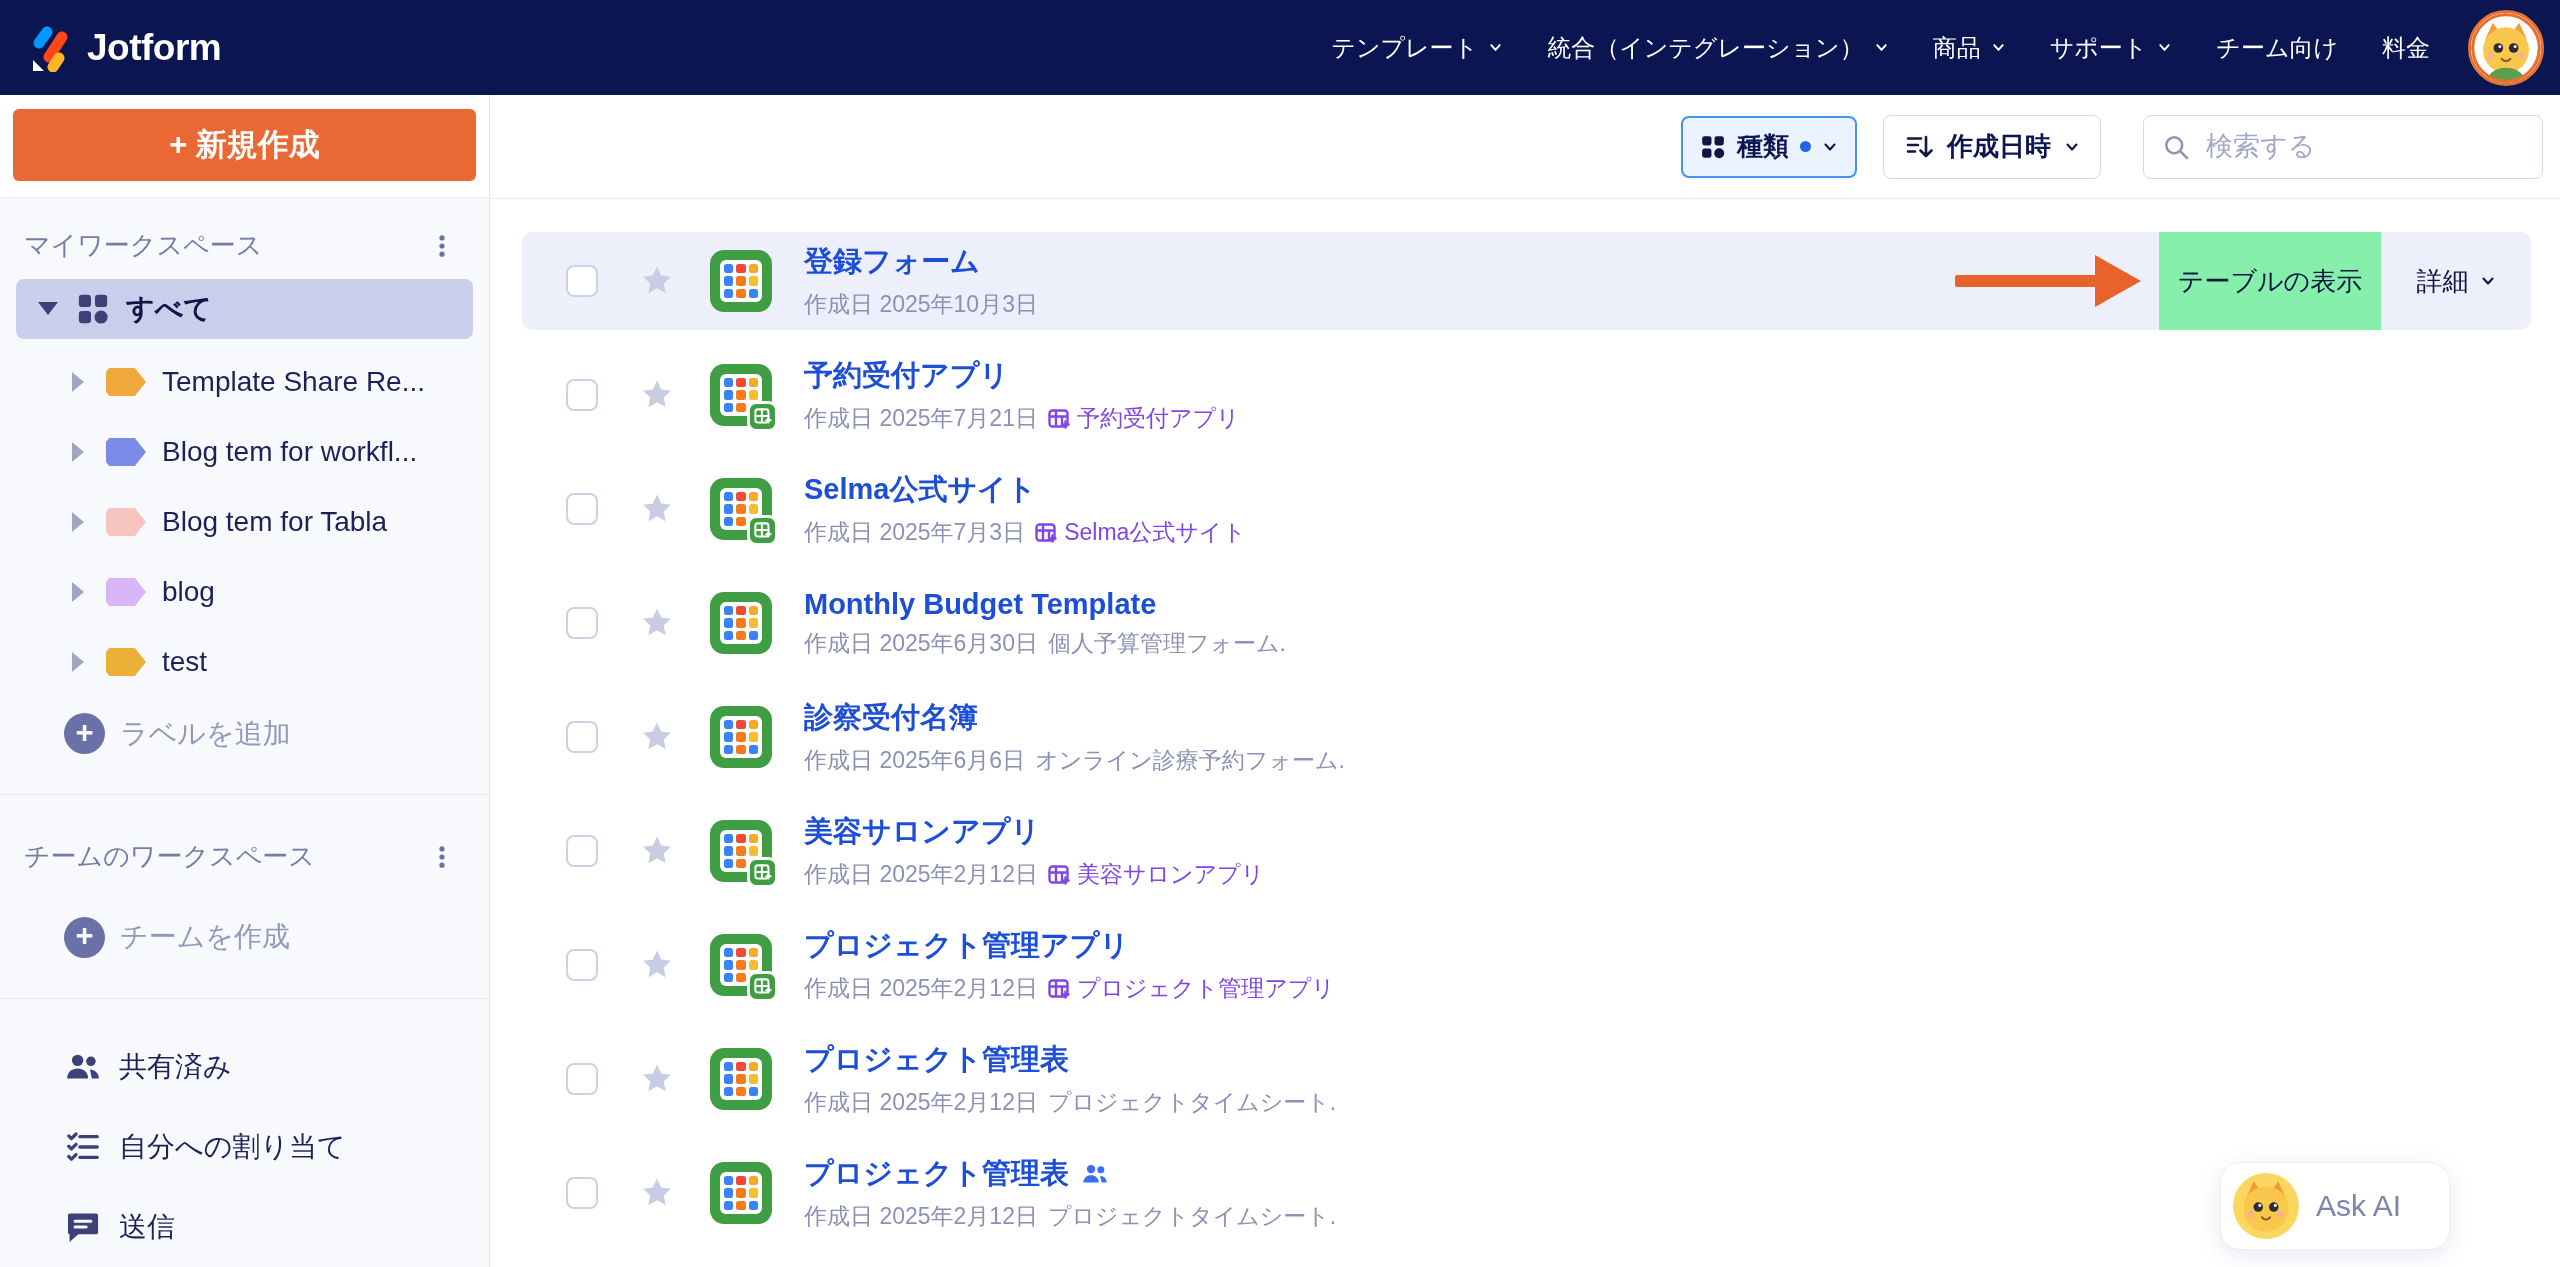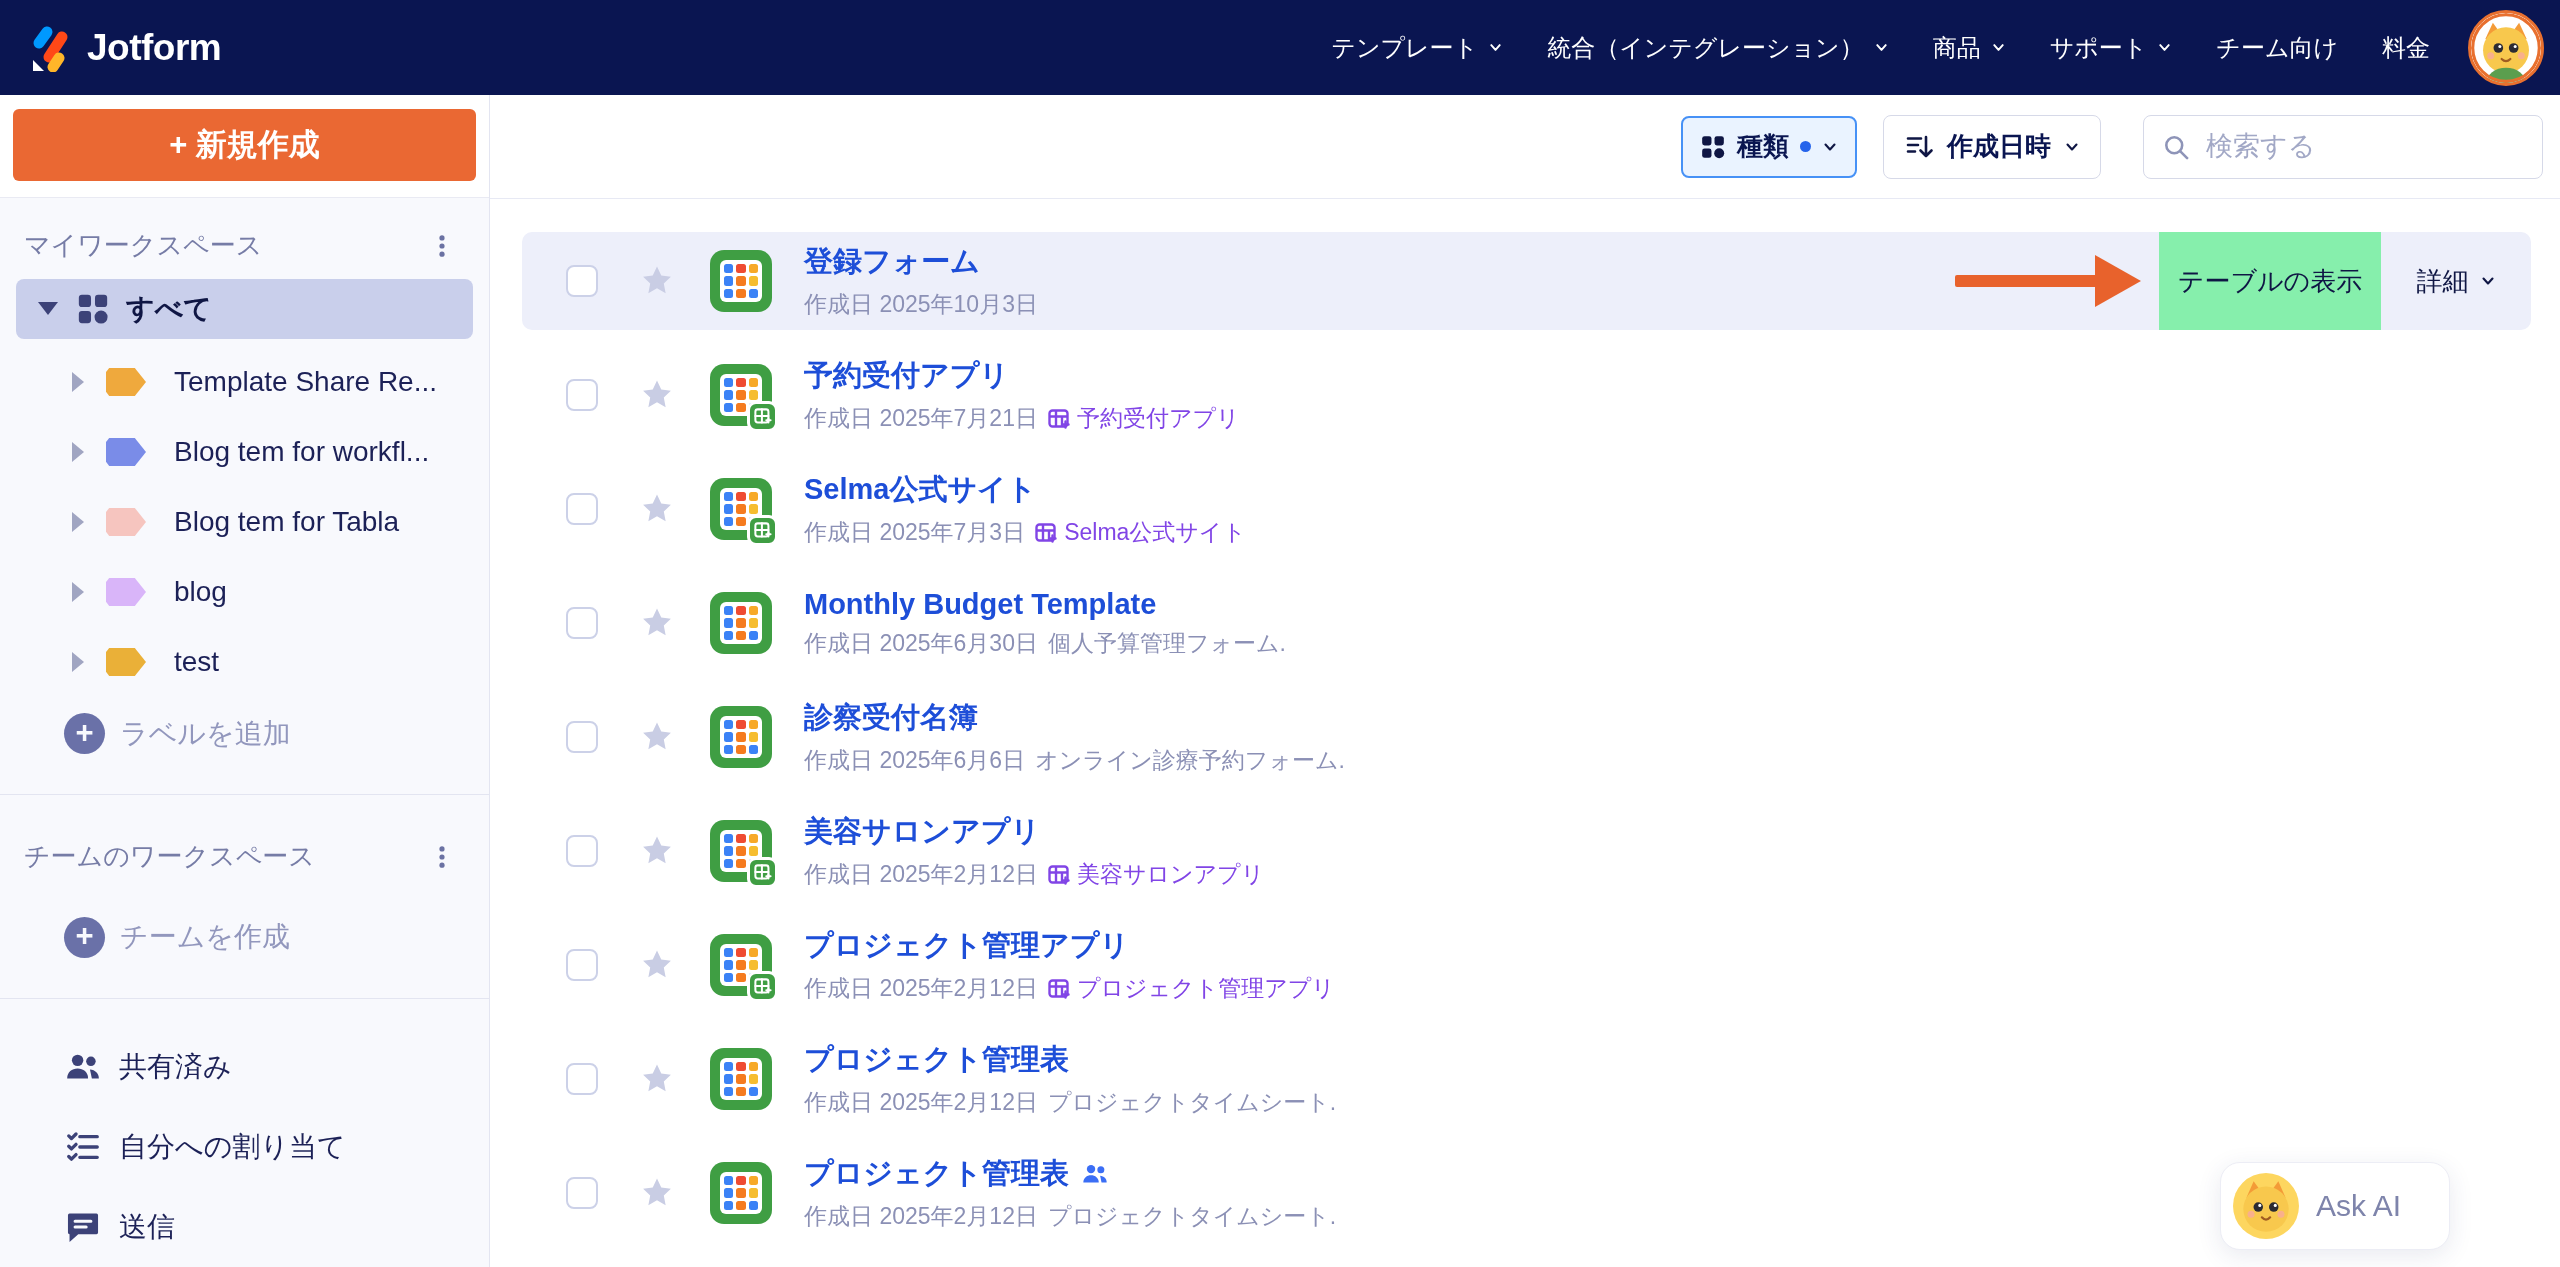"Template Share Re..." .folder-label { margin-left: 28px -> 16px }
